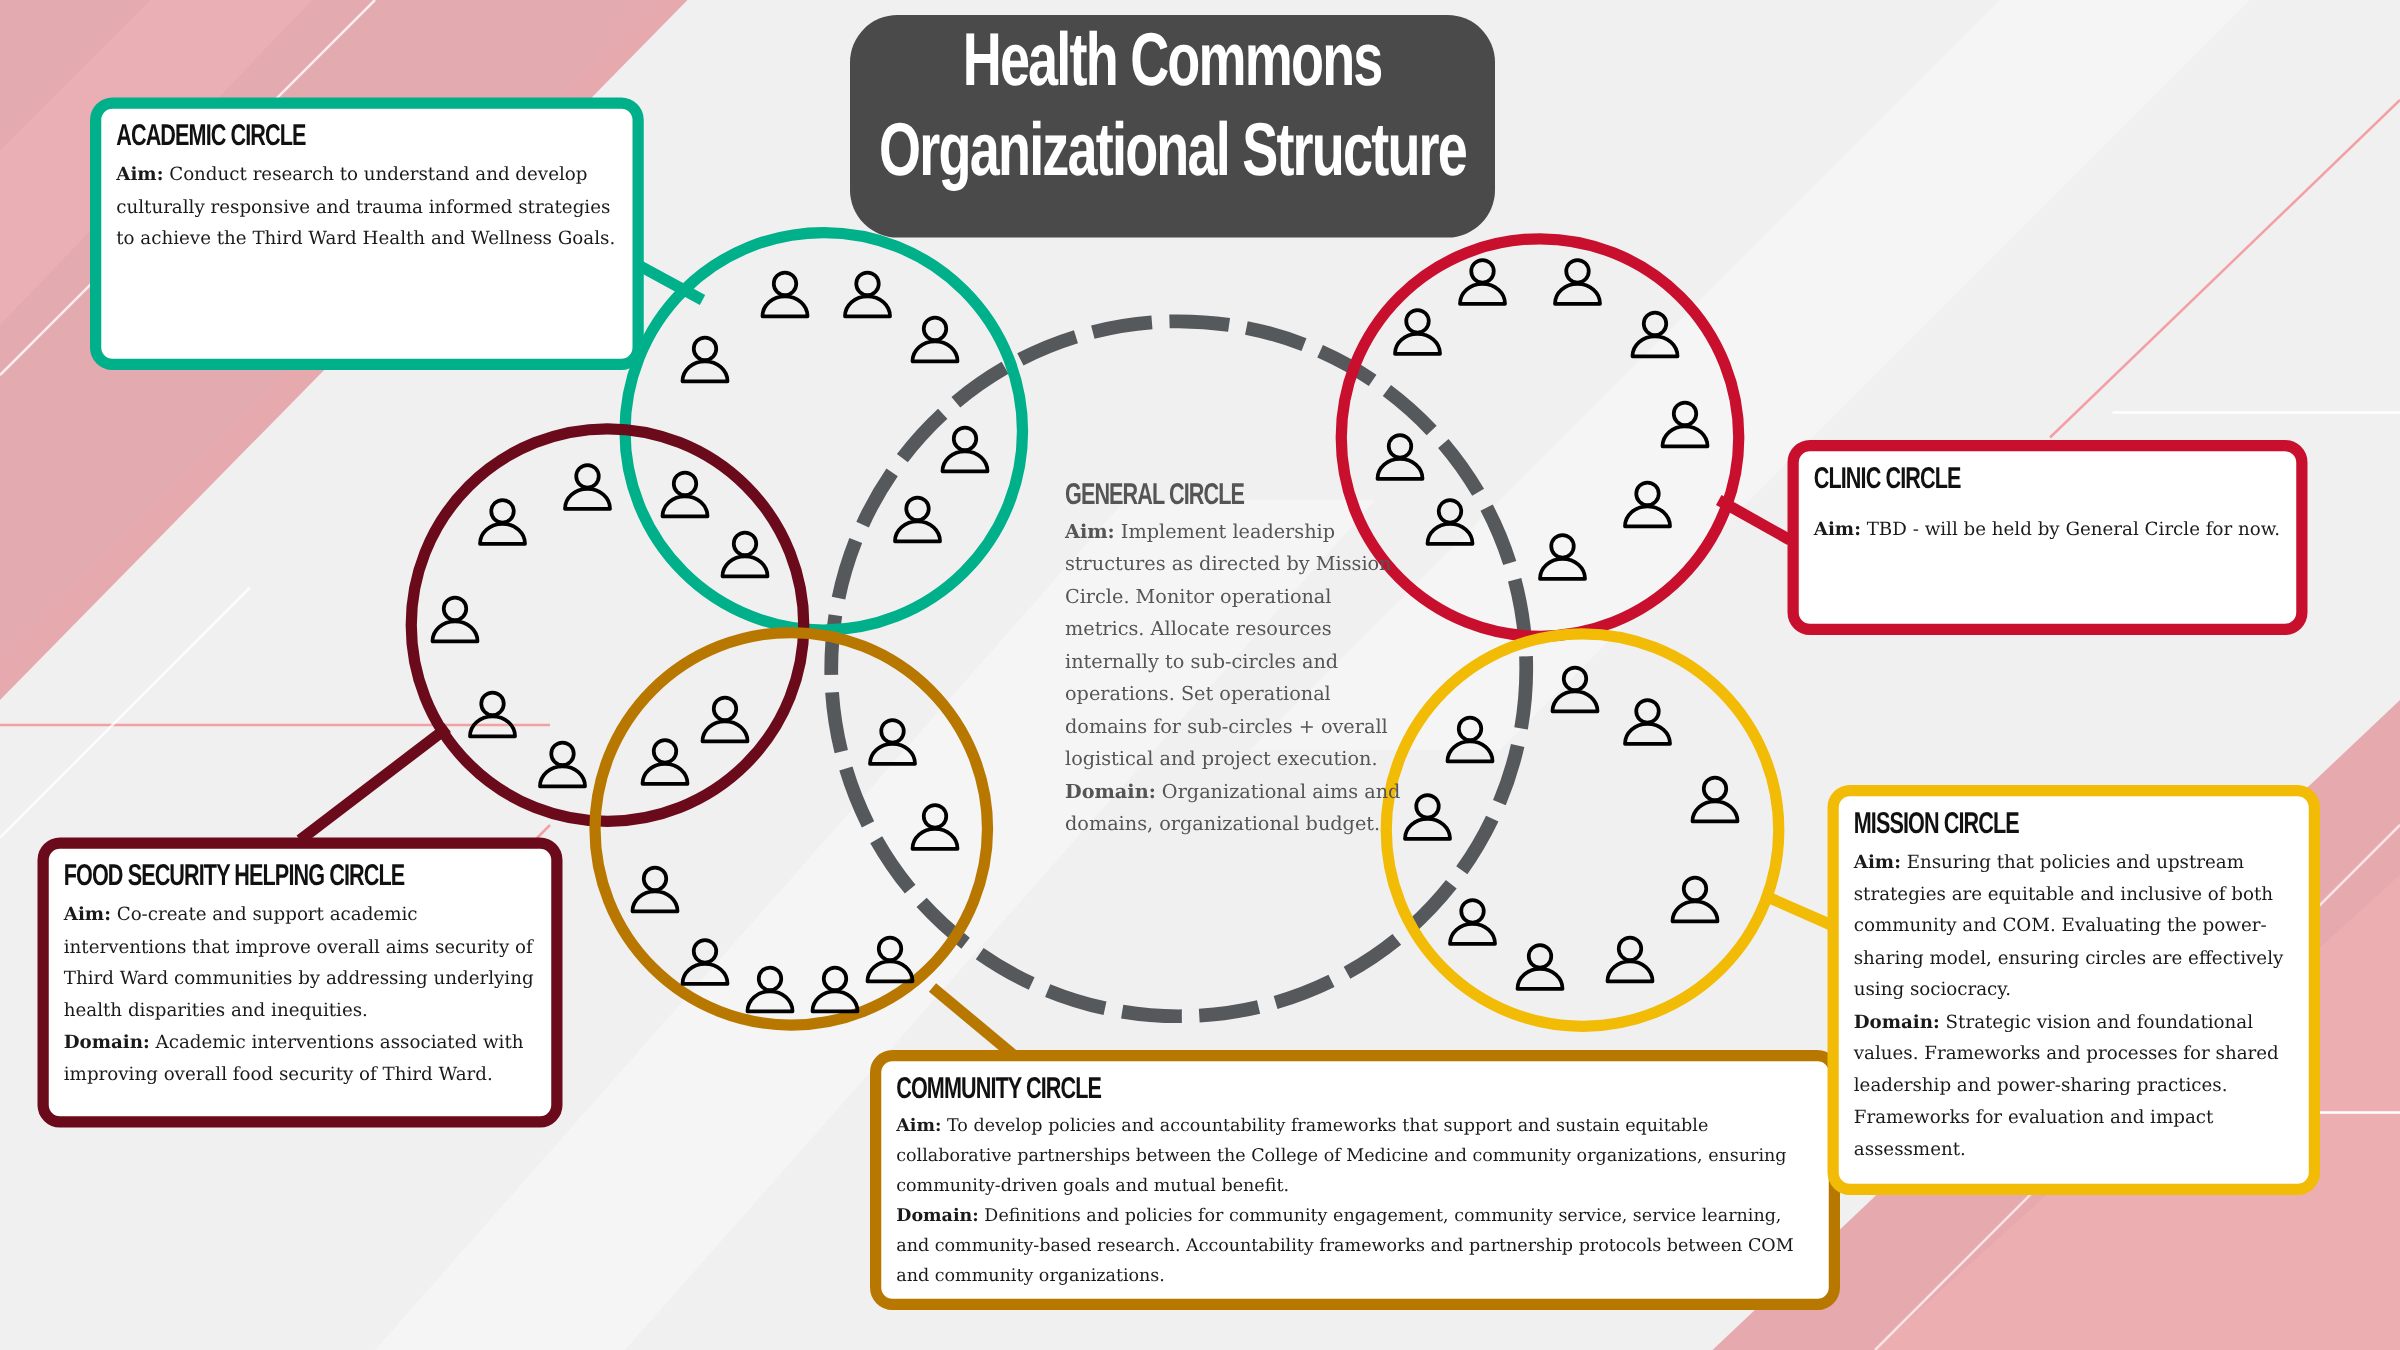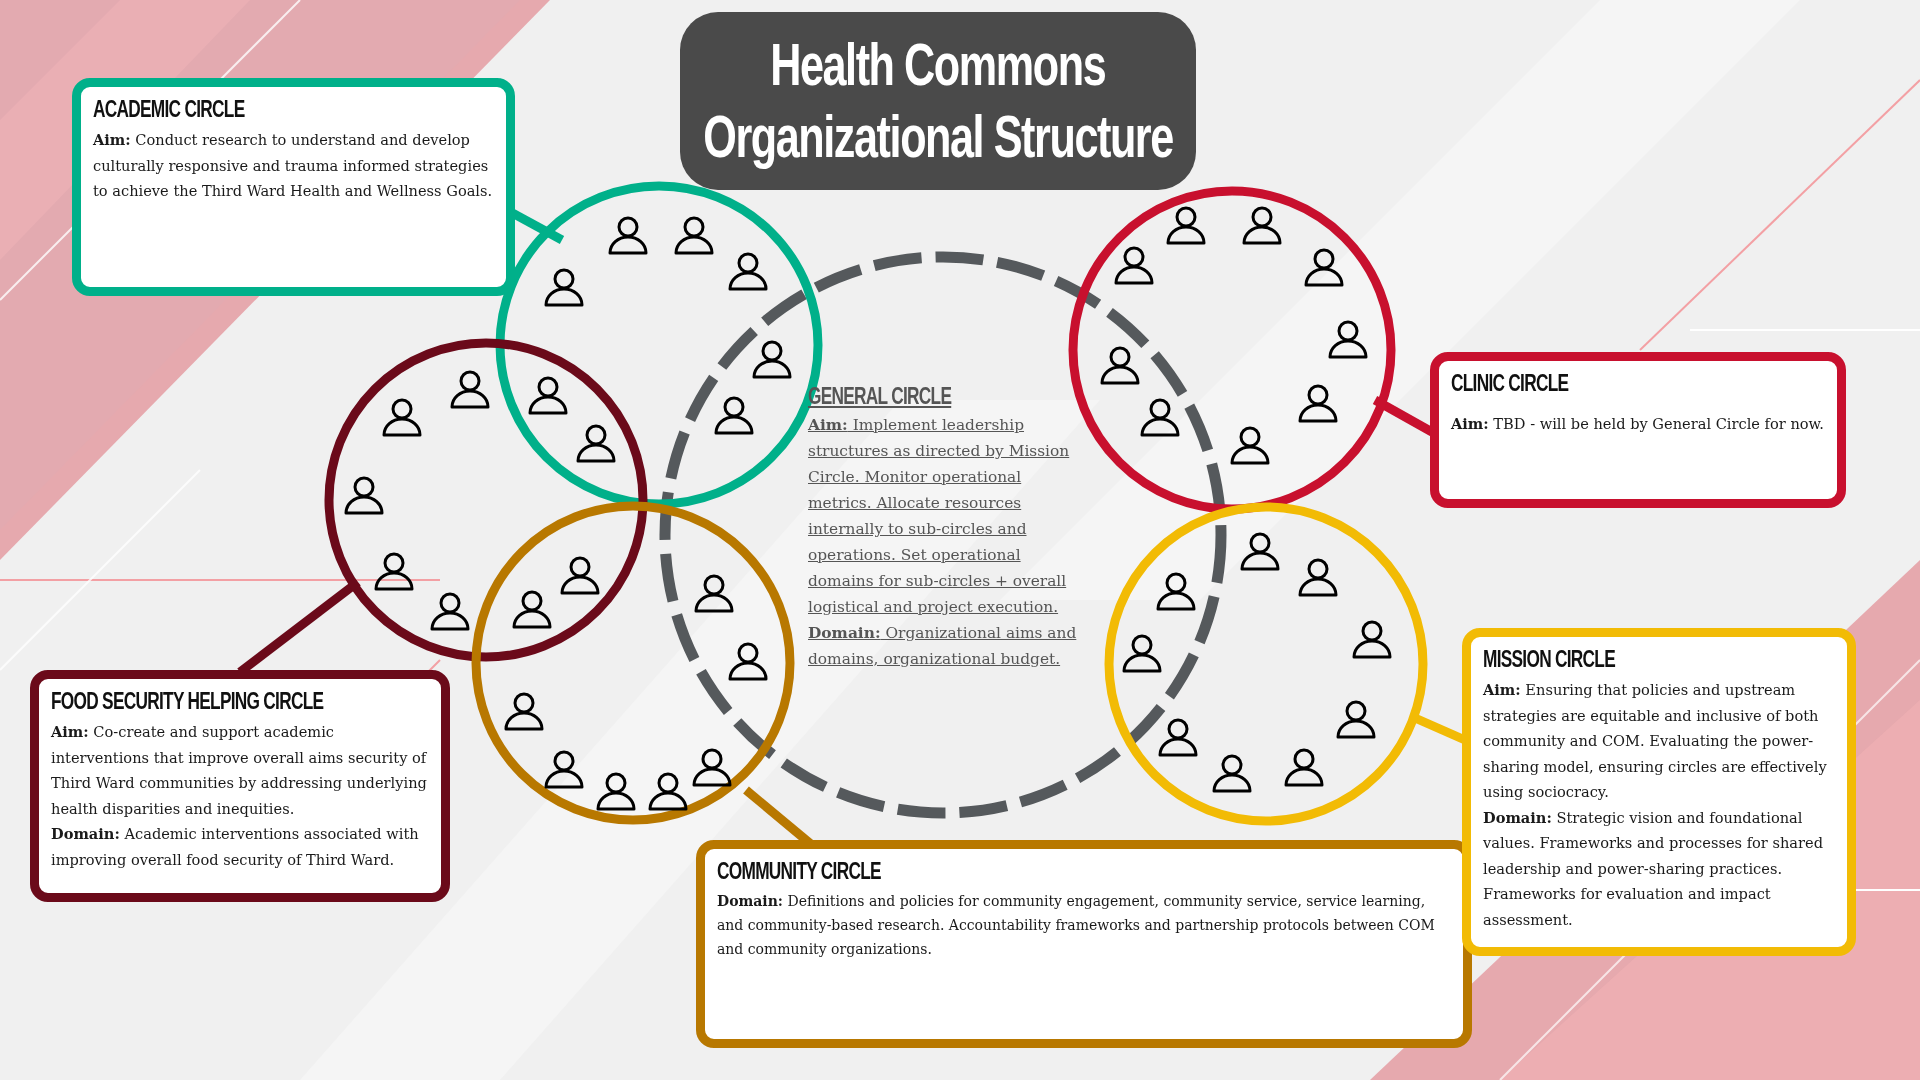"Health Commons" .title-box { justify-content: center -> none }
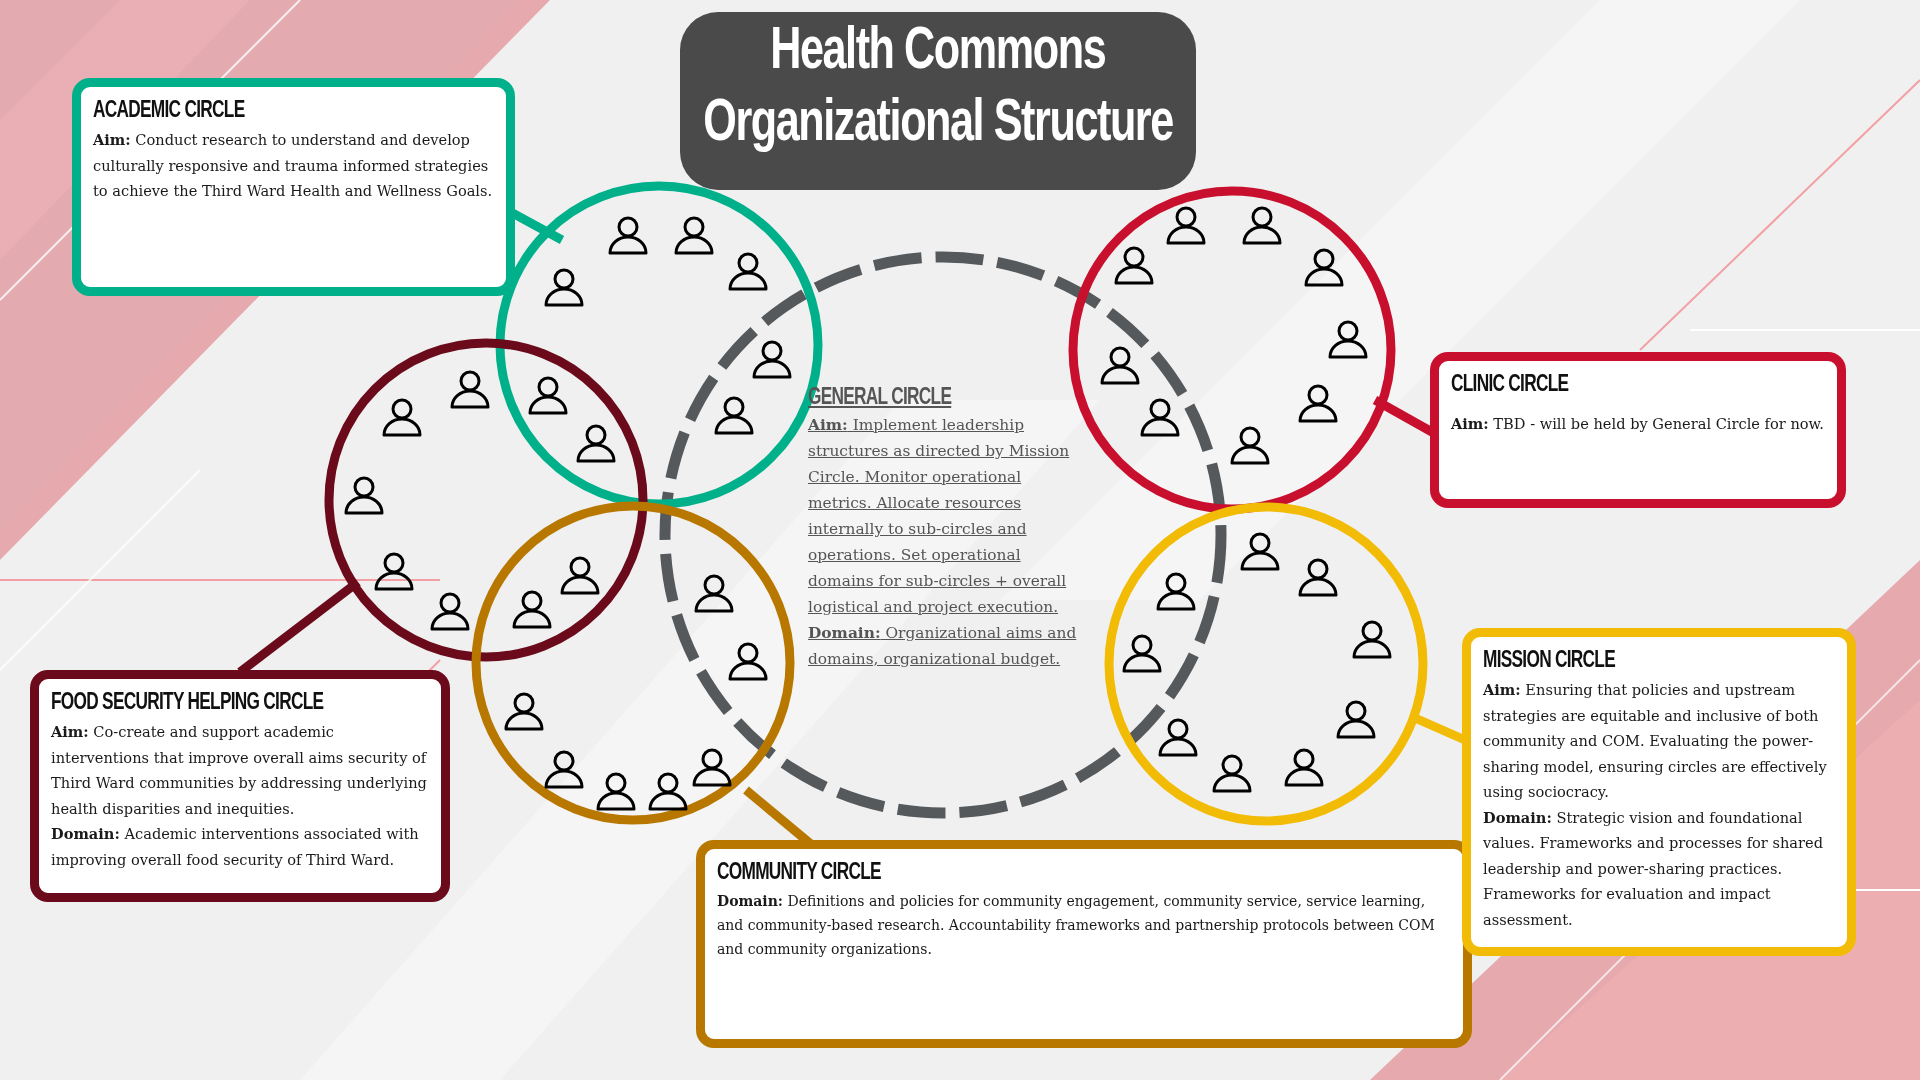"GENERAL CIRCLE" .general-text { left: 808px -> 852px; text-decoration: underline -> none }
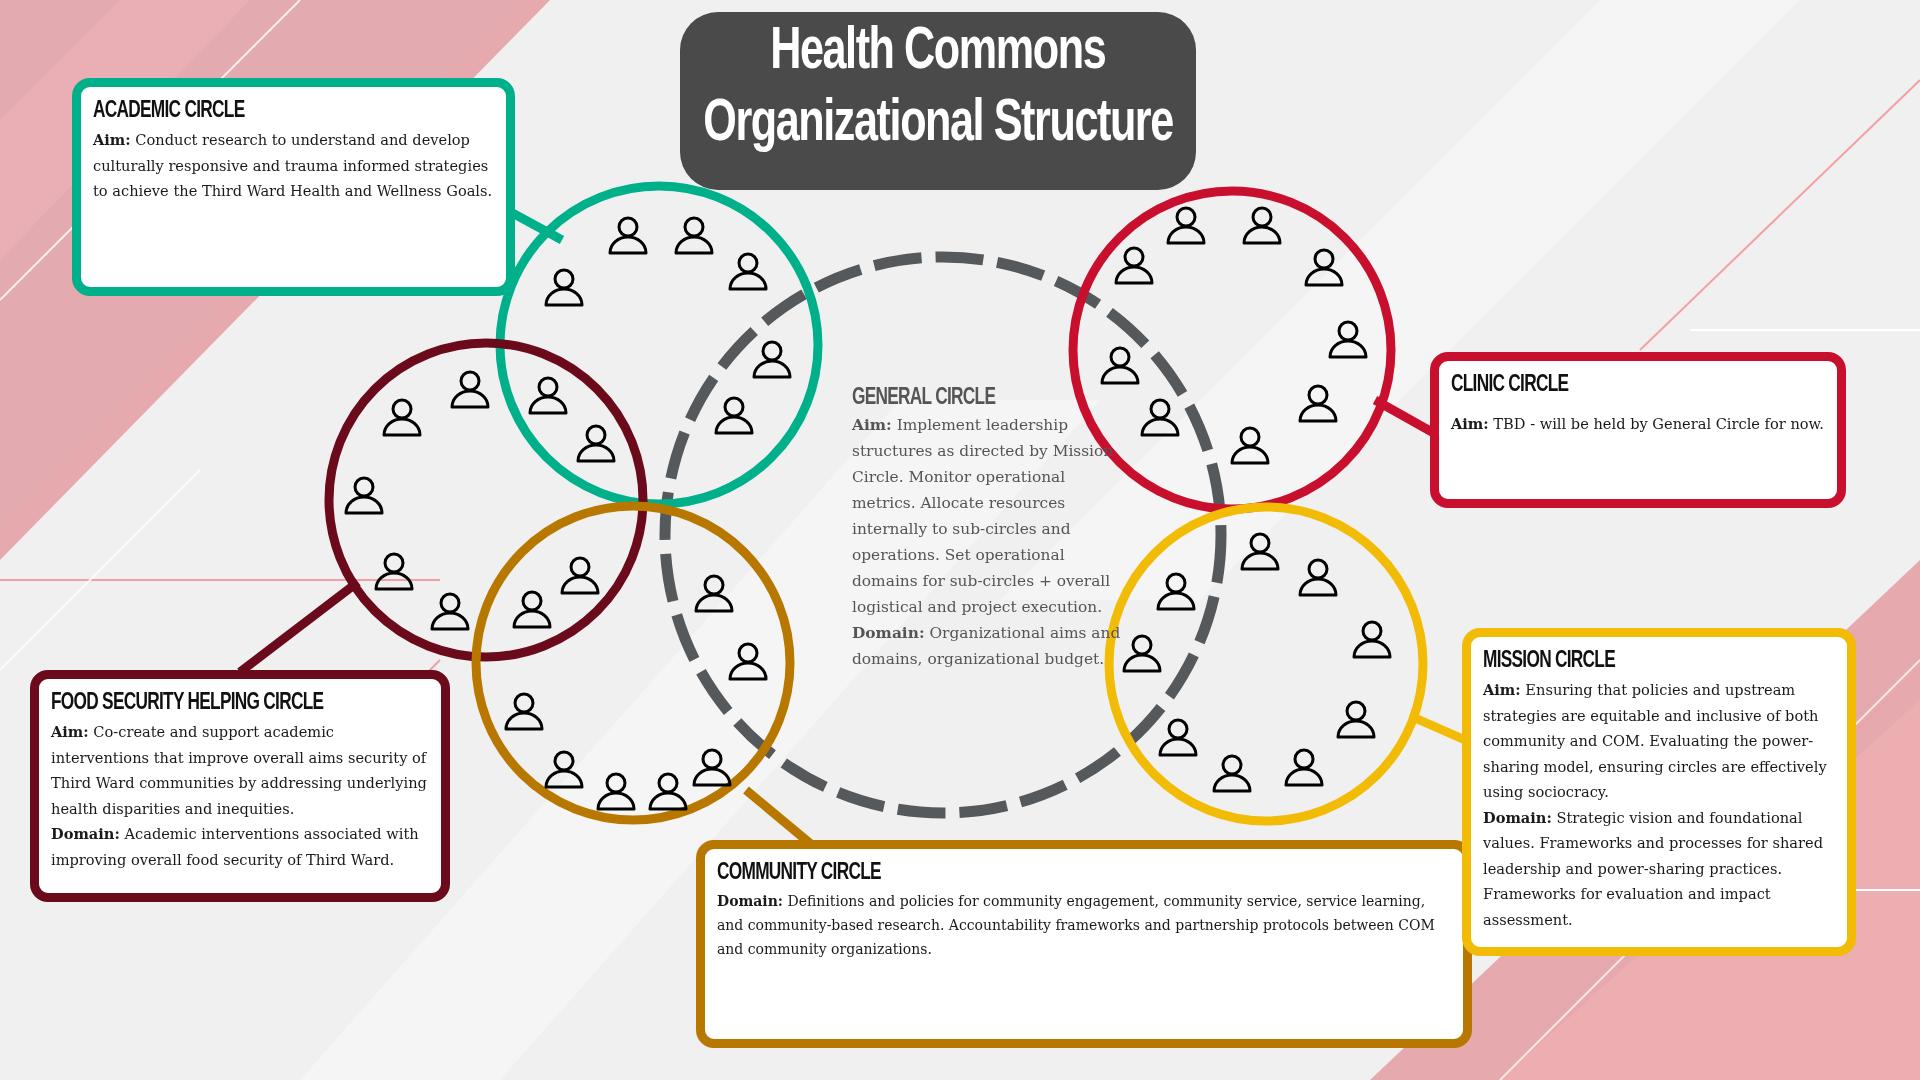"Aim: To develop policies and" p { html: none -> <p><b>Aim:</b><span> To develop policies and accountability frameworks that support and sustain equitable collaborative partnerships between the College of Medicine and community organizations, ensuring community-driven goals and mutual benefit.</span></p> }
